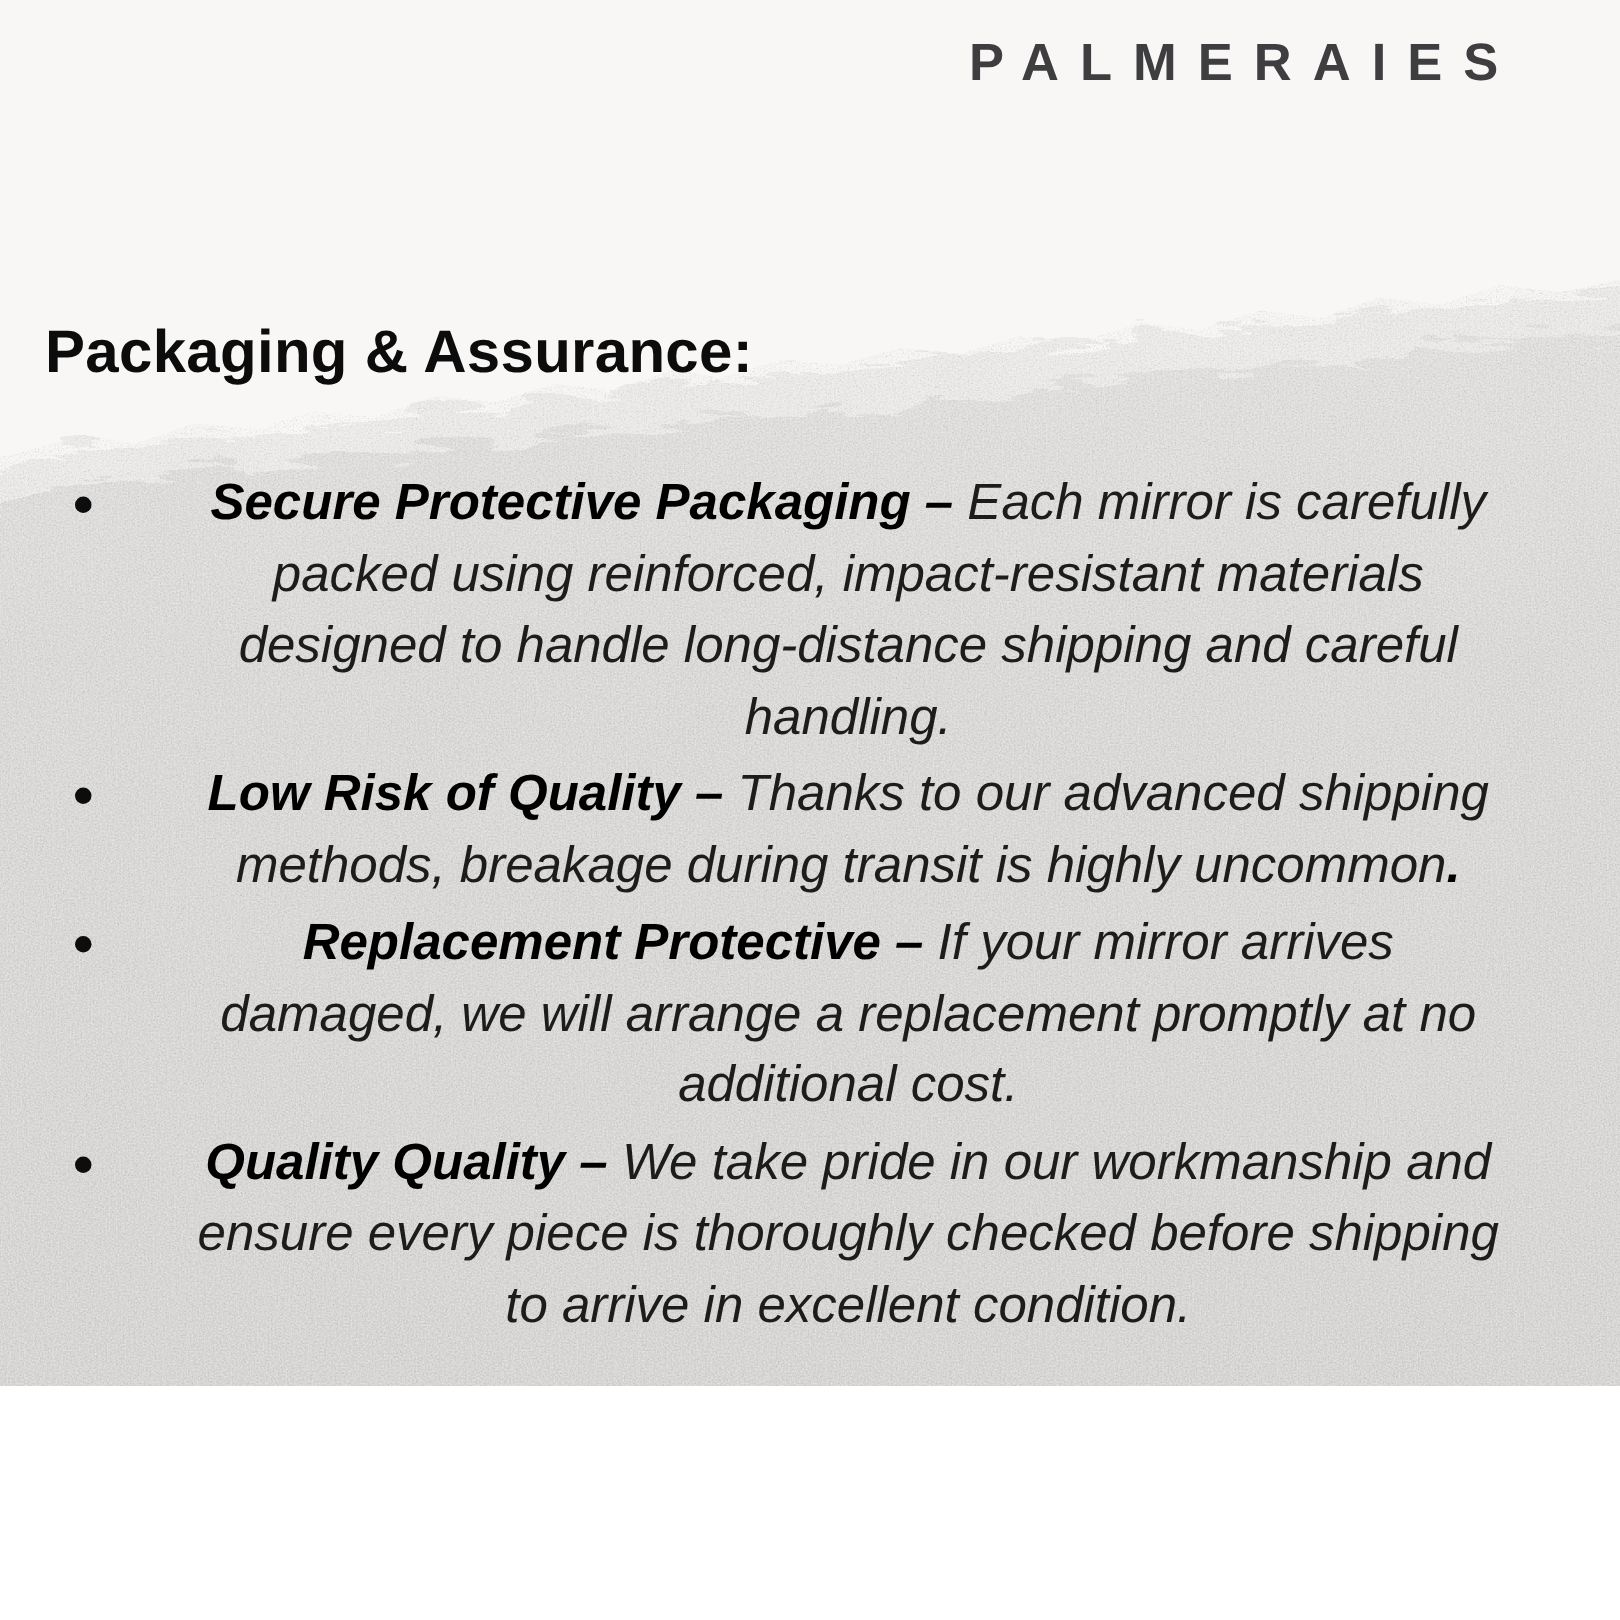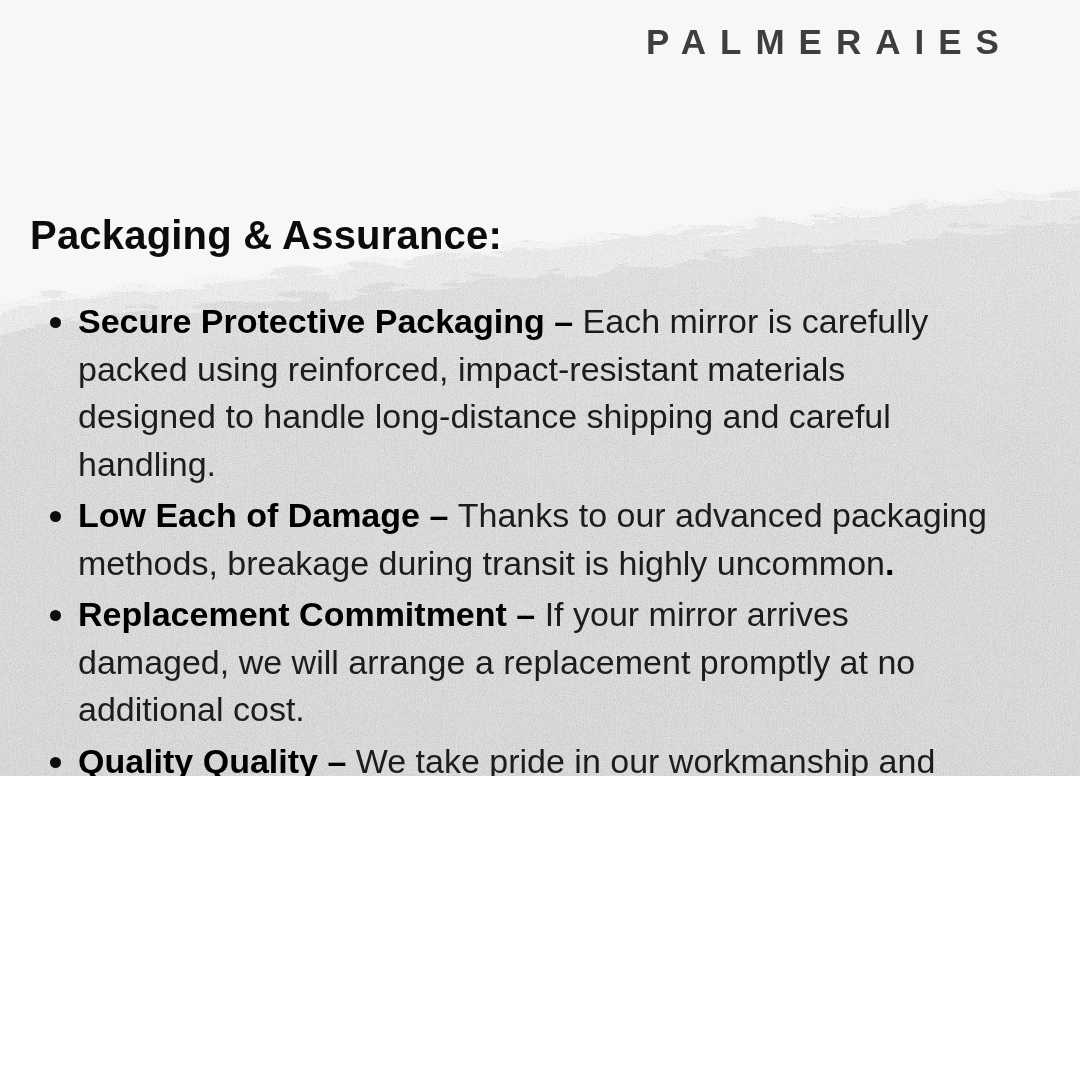"PALMERAIES" .canvas { height: 776px -> 924px; text-align: none -> center }
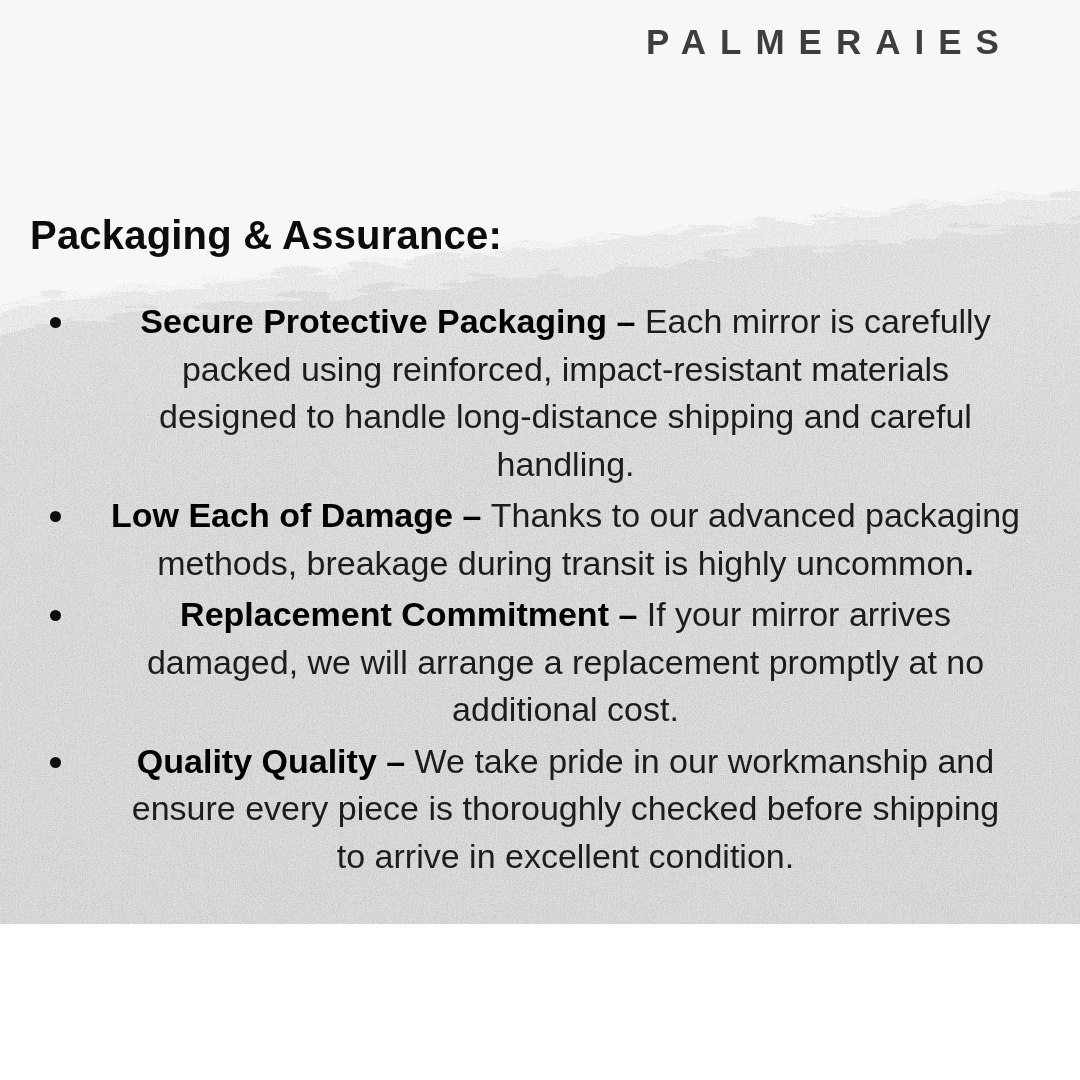"Secure Protective Packaging – Each" .bullets { font-style: none -> italic; top: 298px -> 312px }
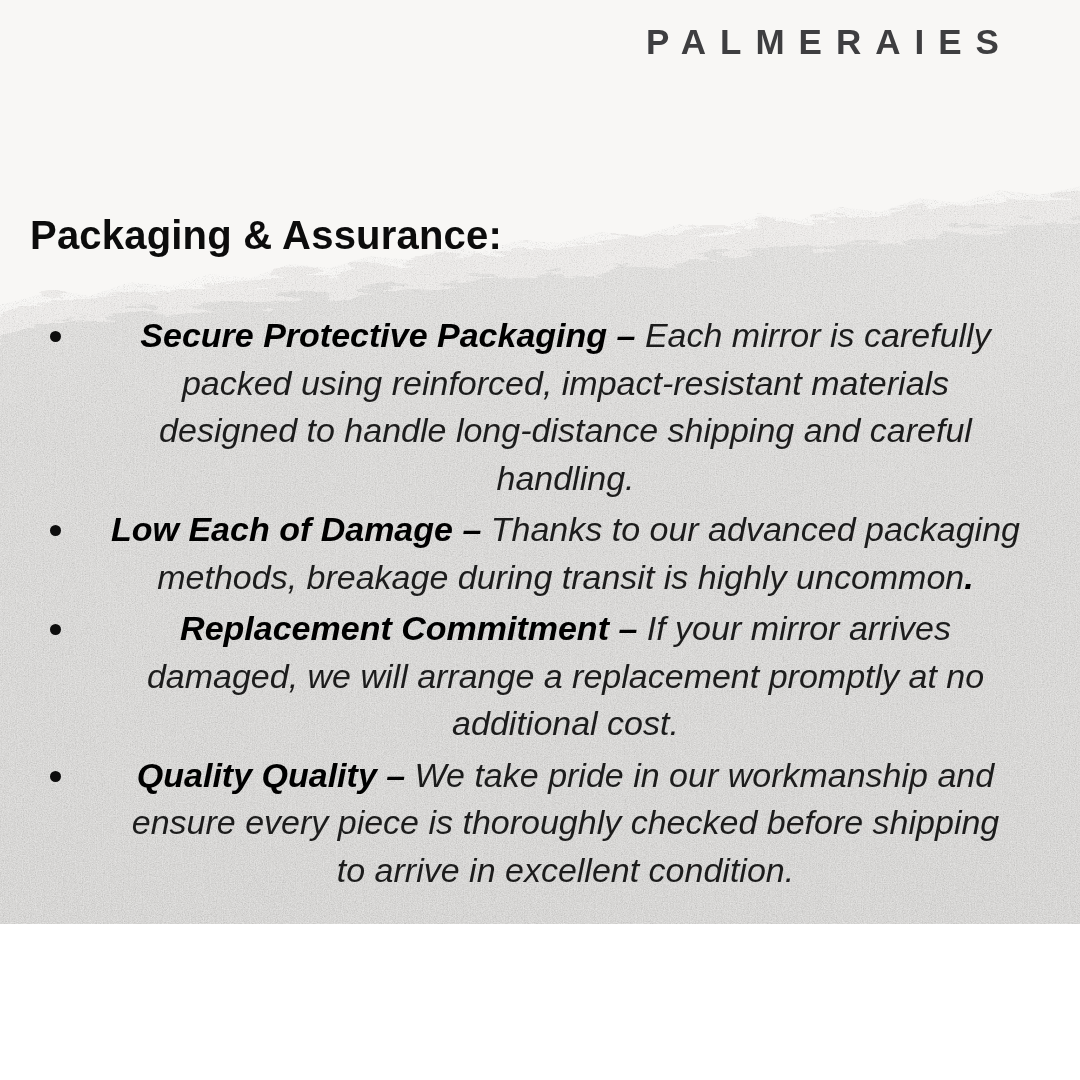"Low Each of Damage –" span.lead { text: Each of Damage -> Risk of Quality }
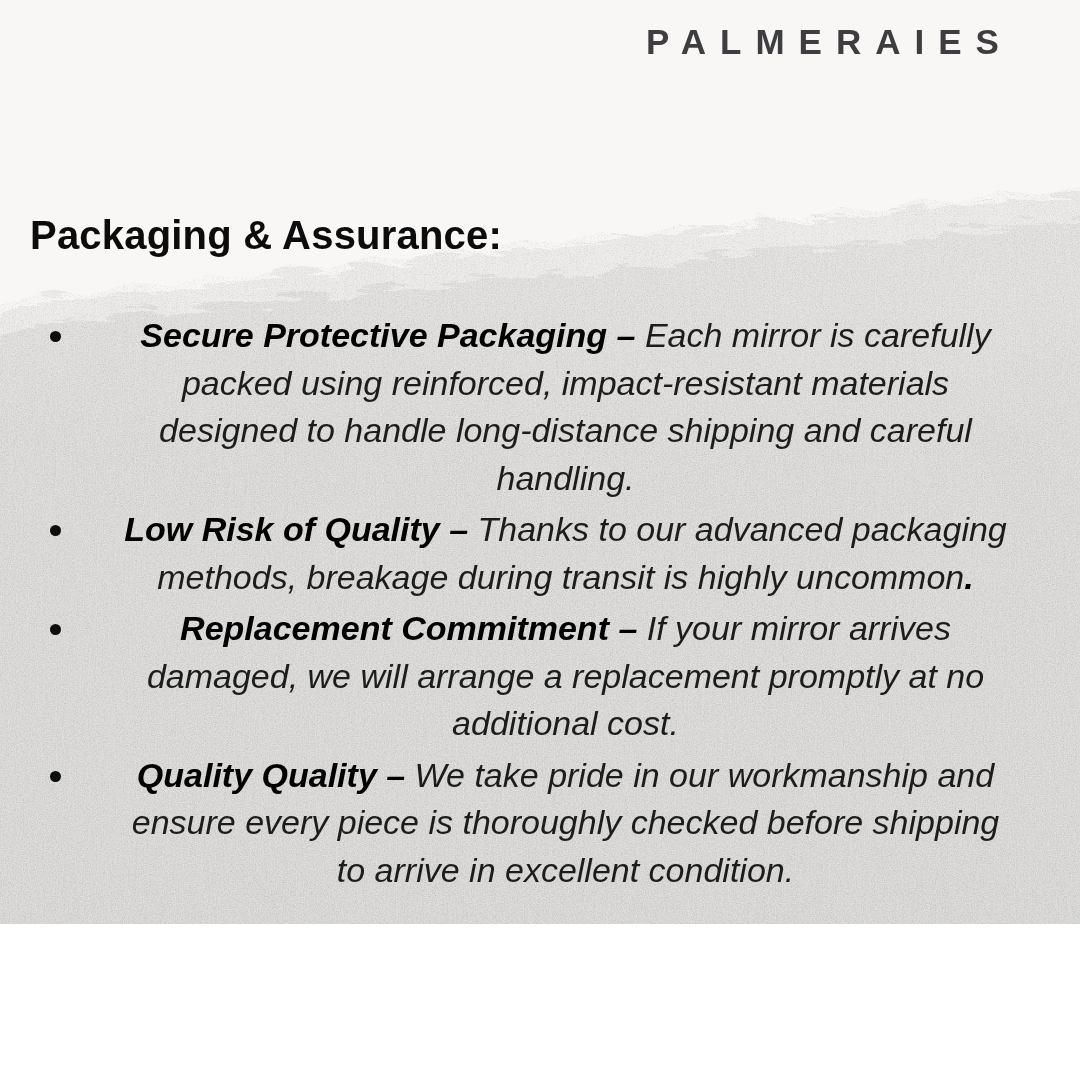"Thanks to our advanced packaging" span.body { text: packaging -> shipping }
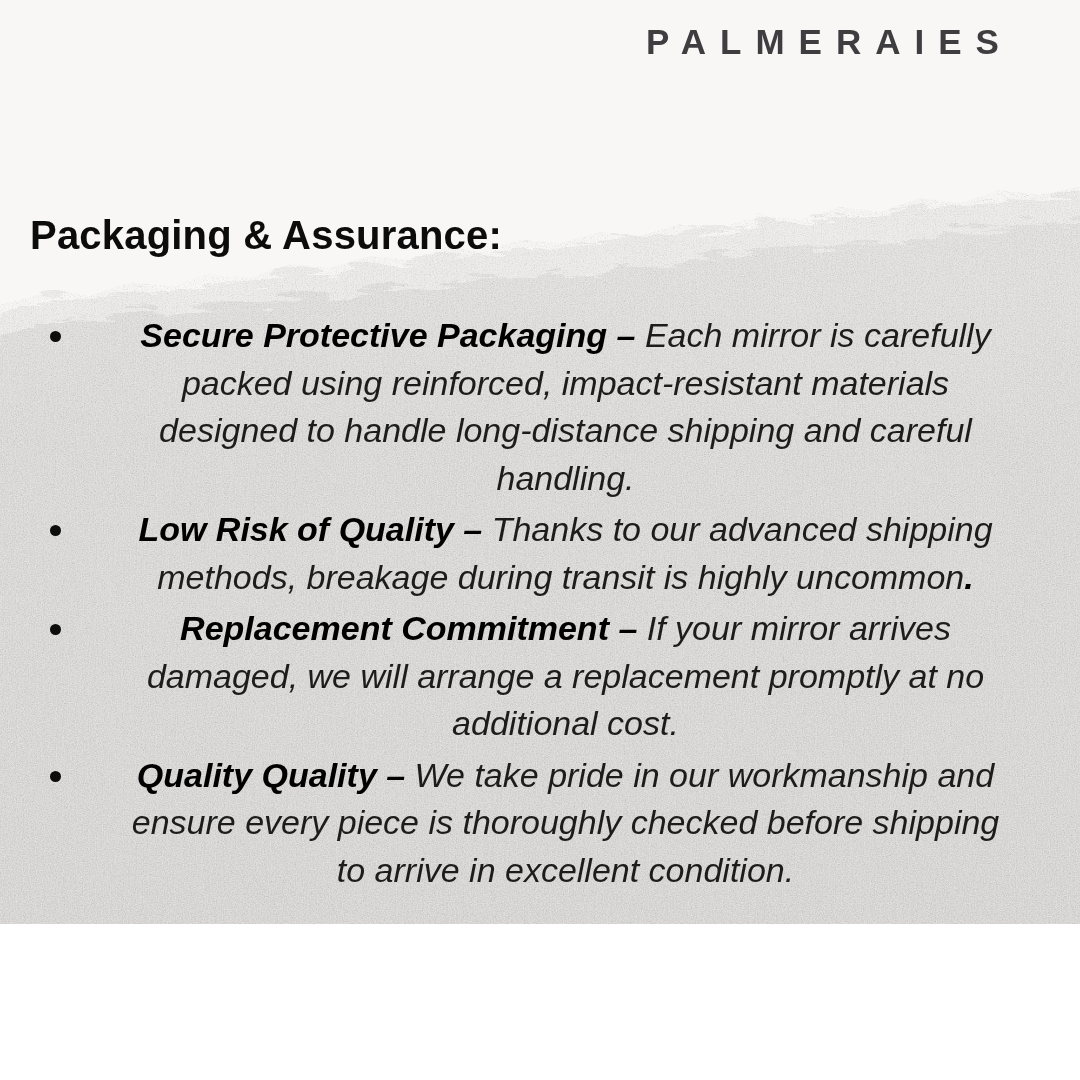"Replacement Commitment –" span.lead { text: Commitment -> Protective }
